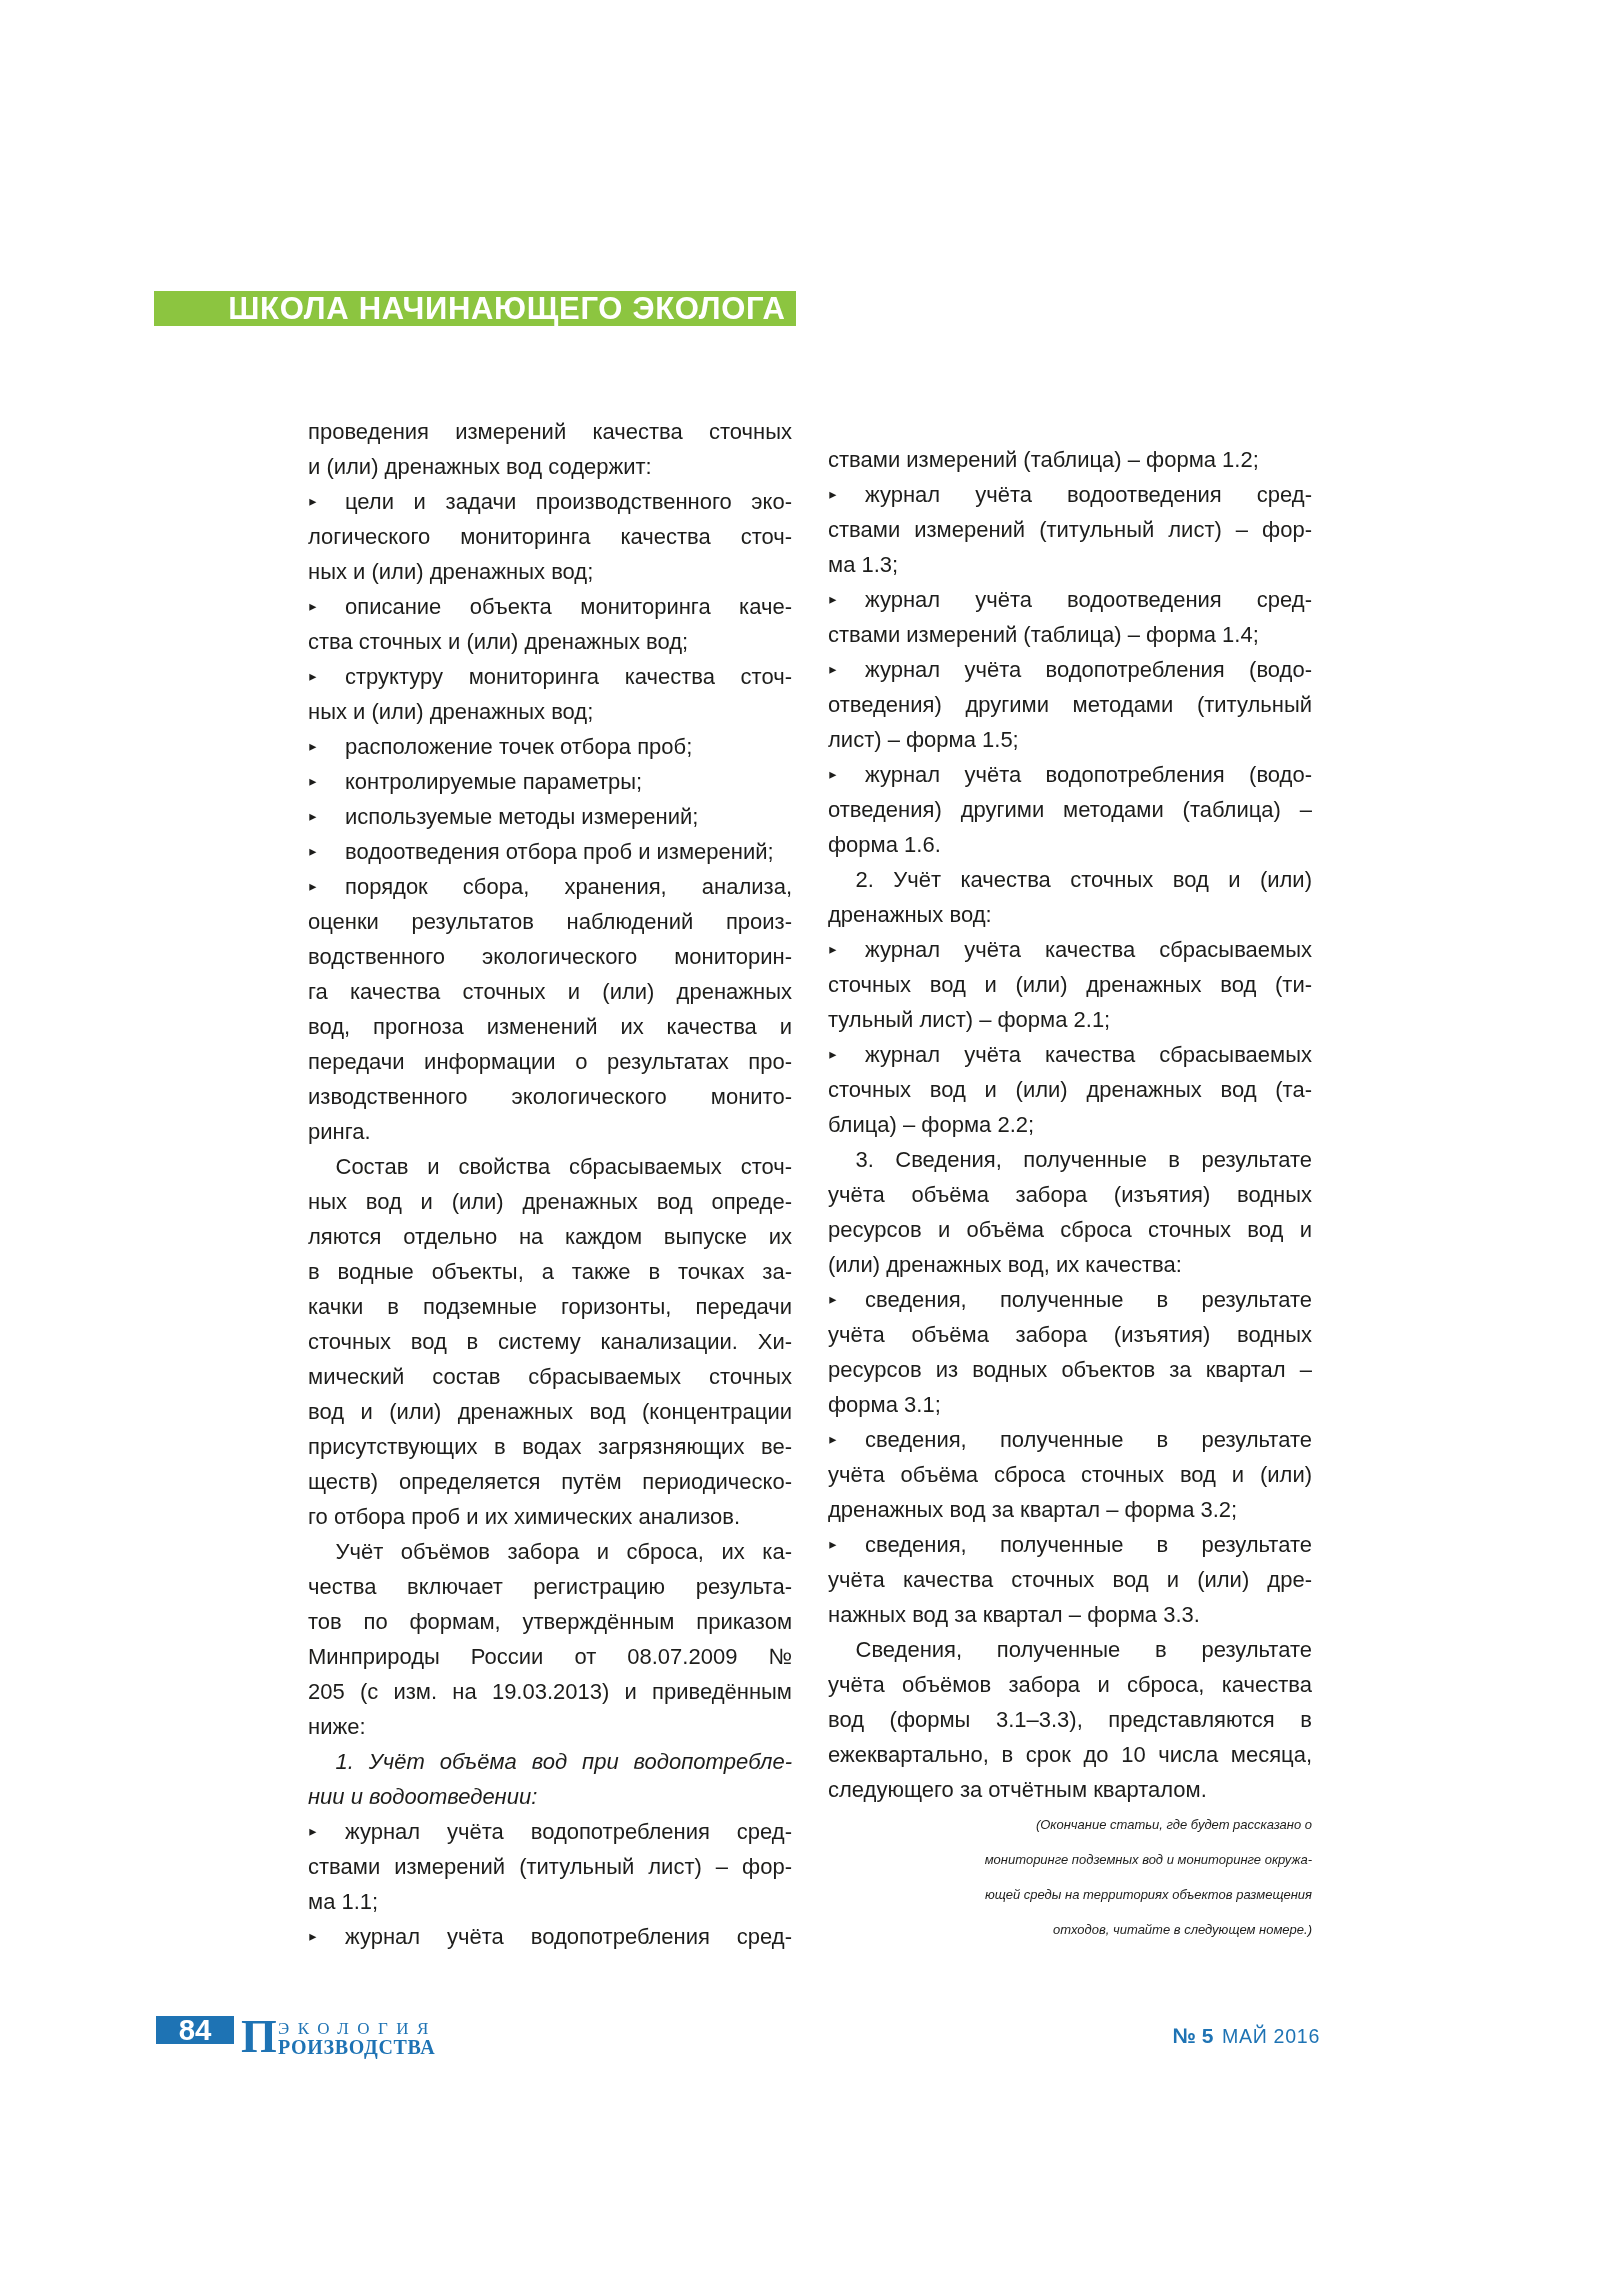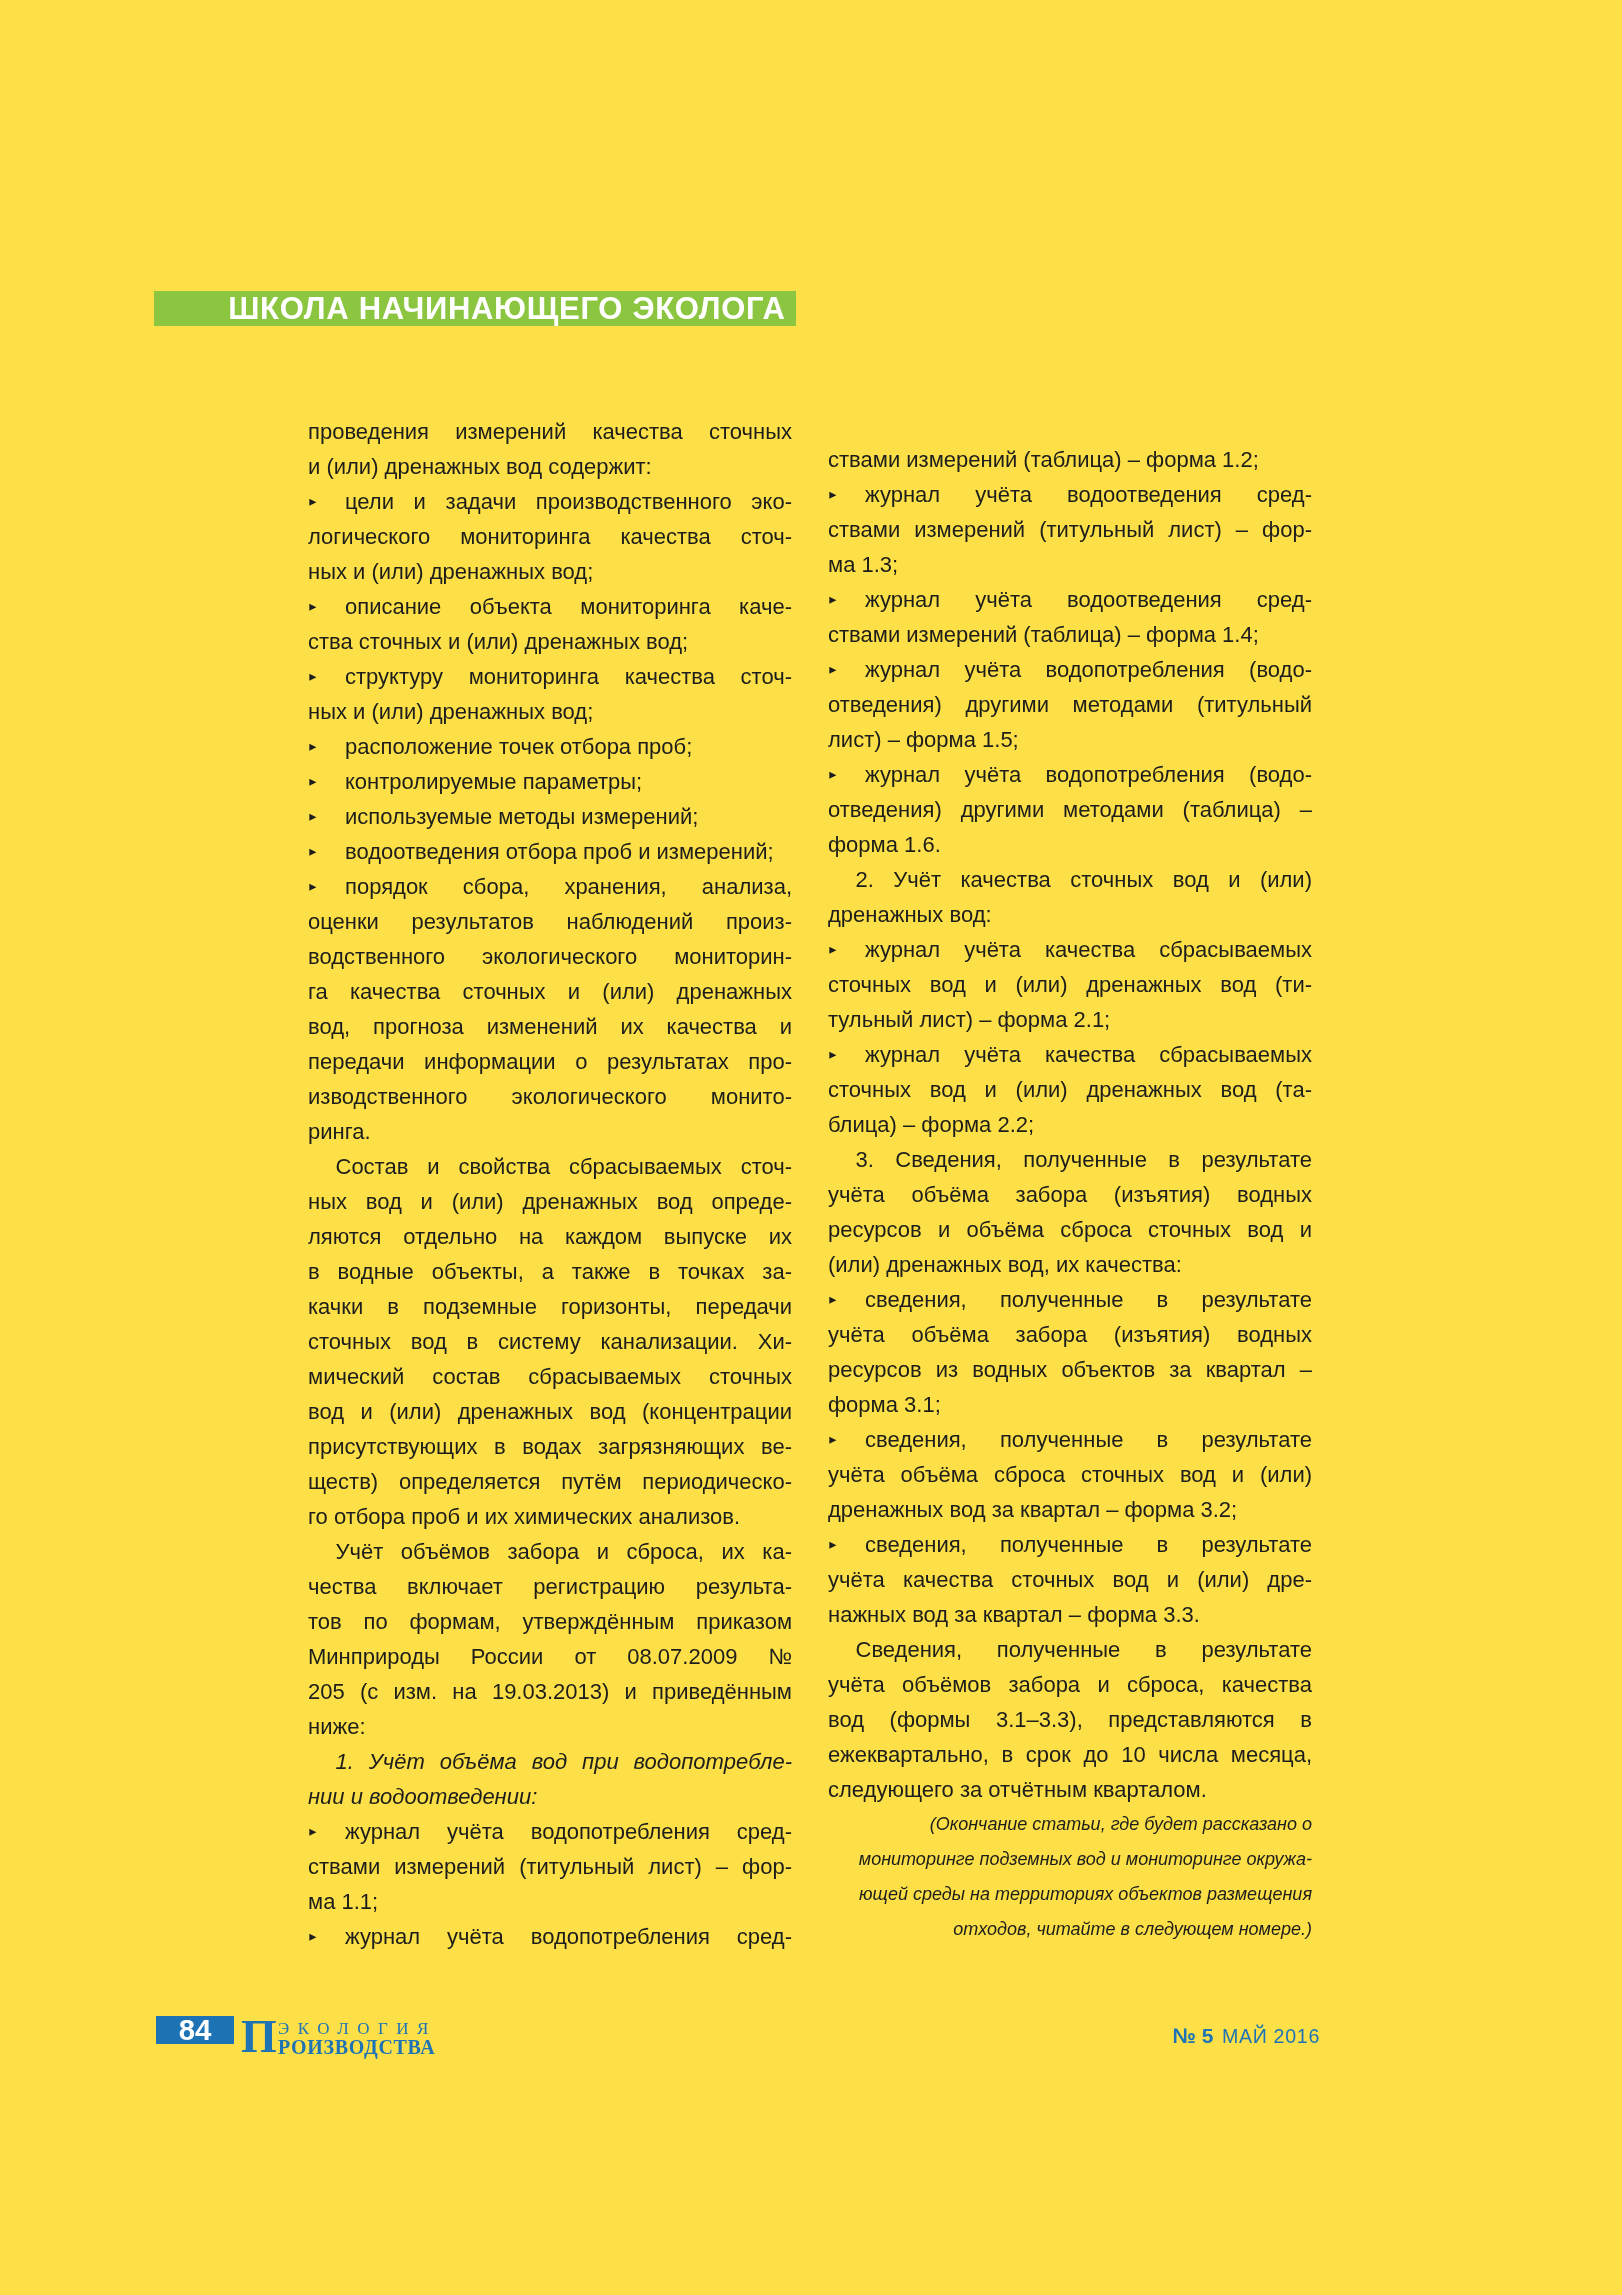"ШКОЛА НАЧИНАЮЩЕГО ЭКОЛОГА" .page { background: #fde047 -> #ffffff }
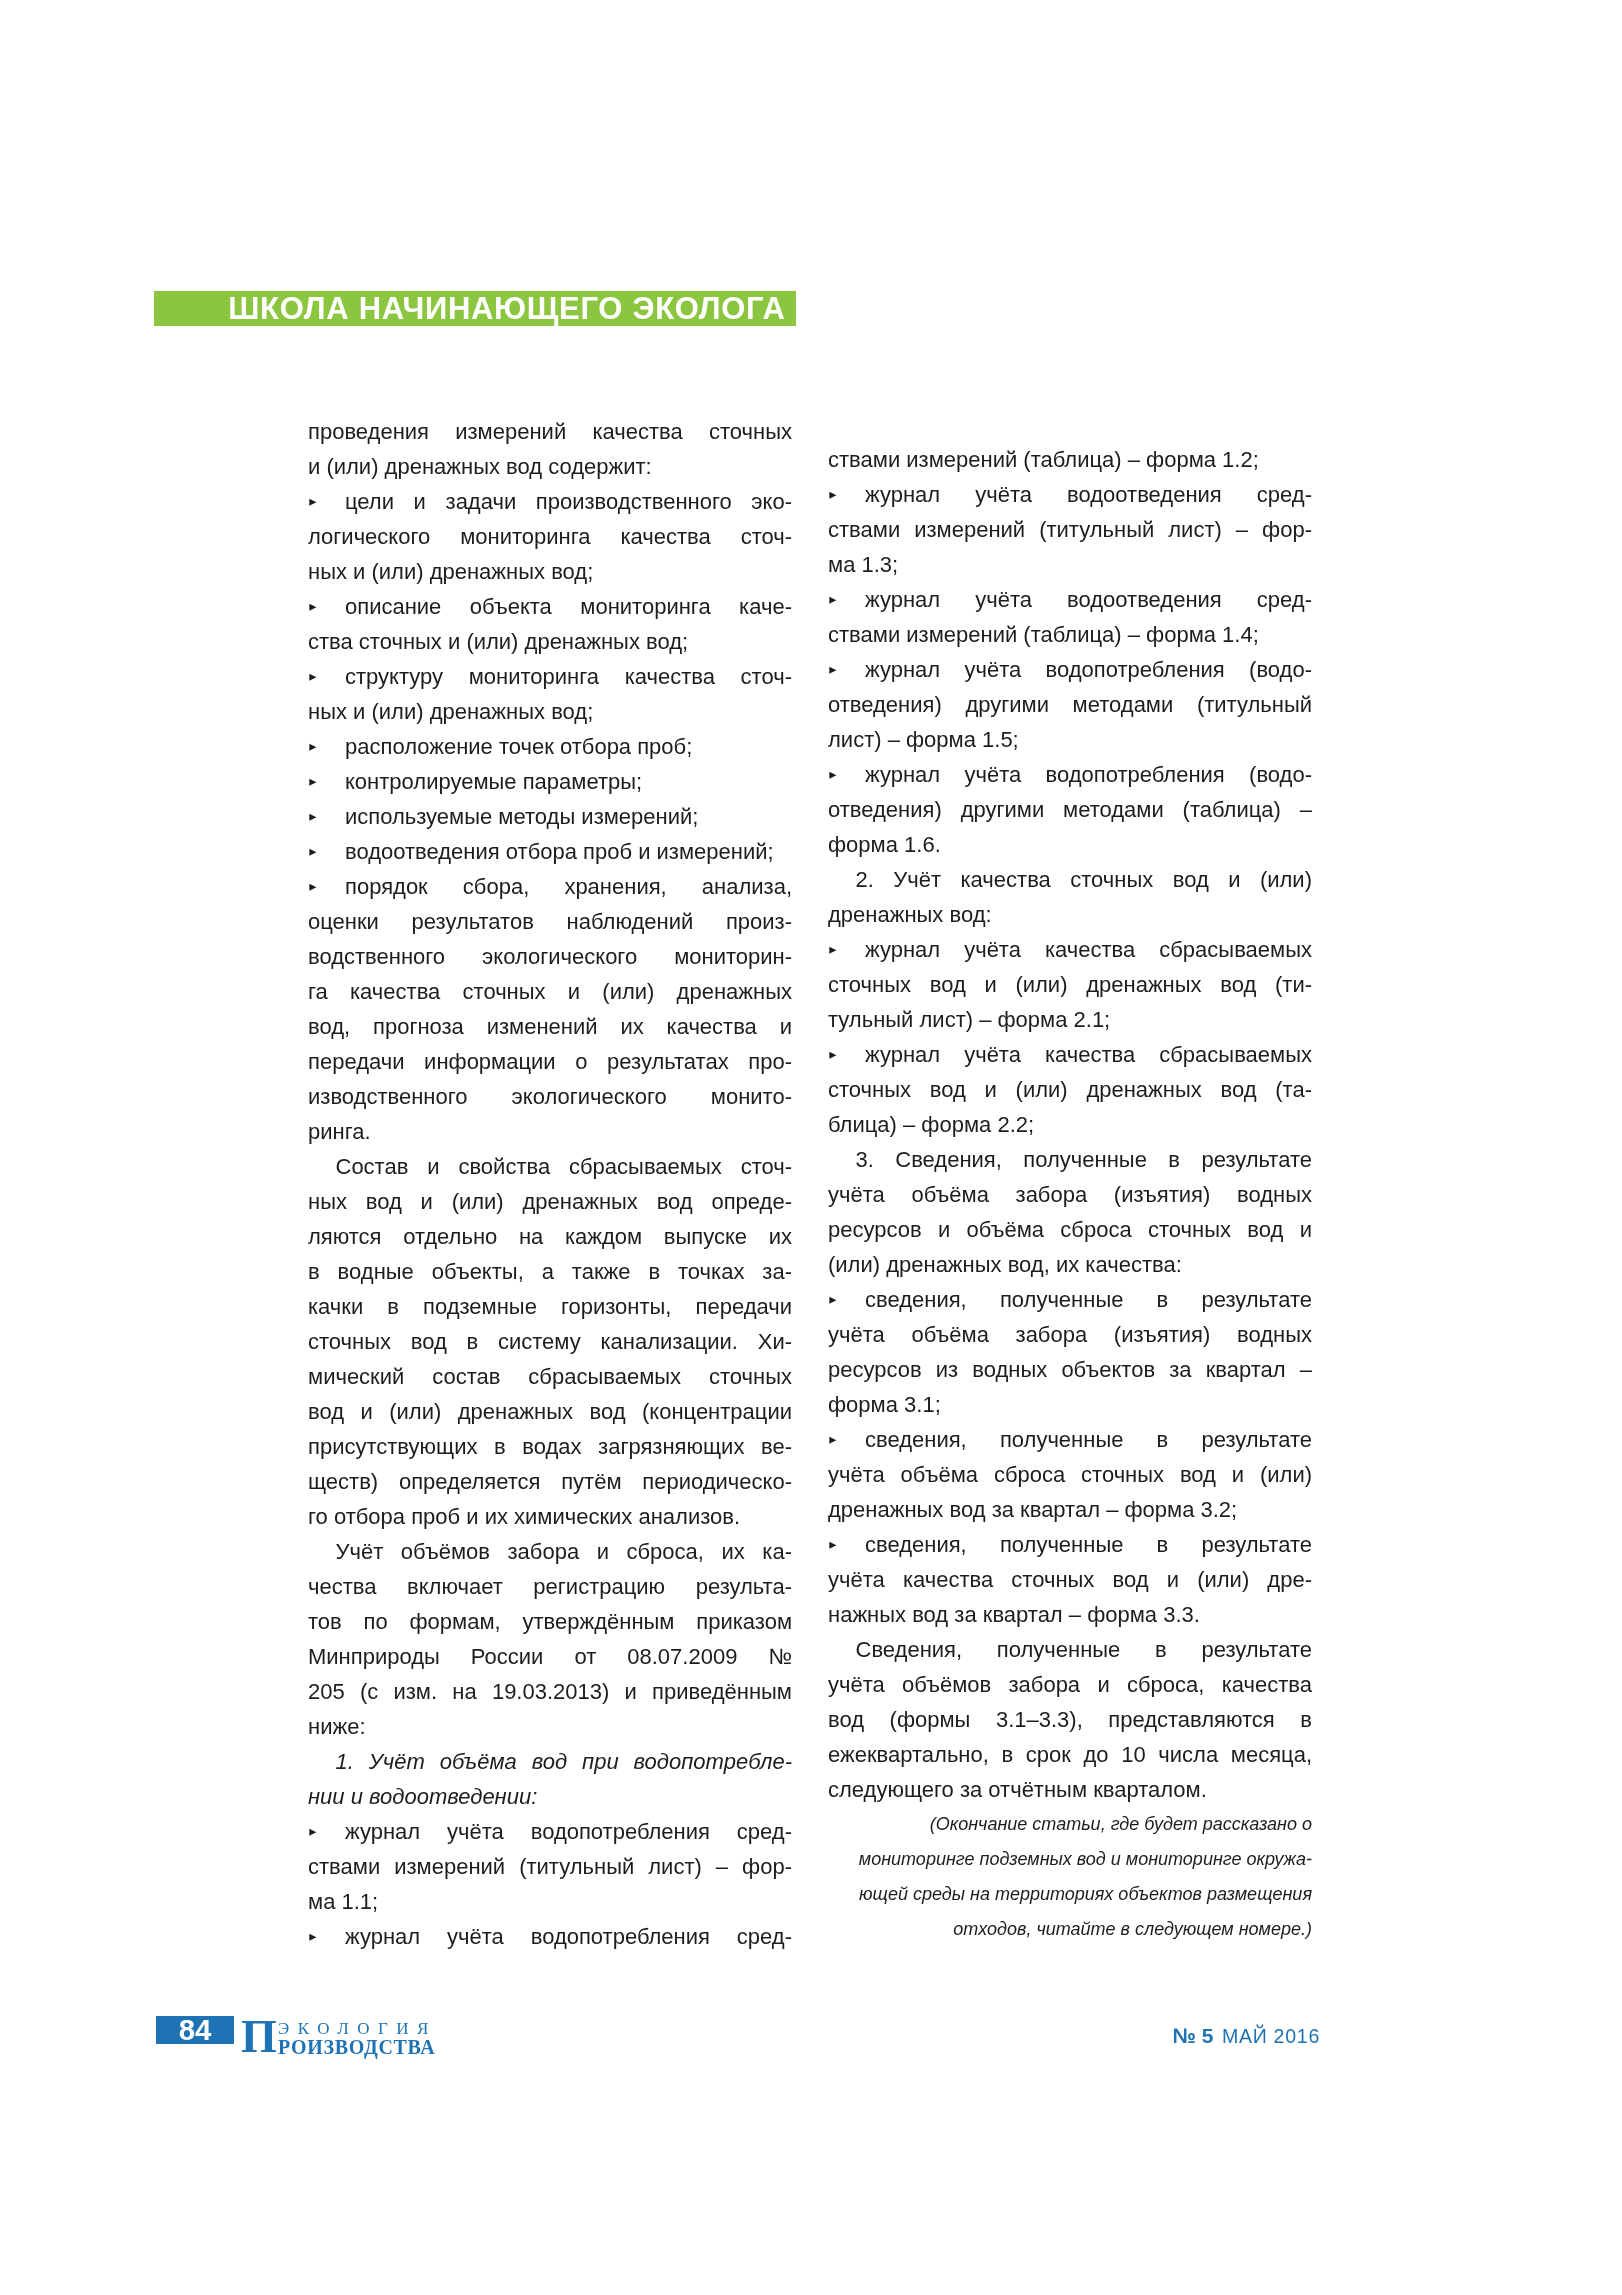"(Окончание статьи, где будет рассказано" .line.note { font-size: 18px -> 13px }
